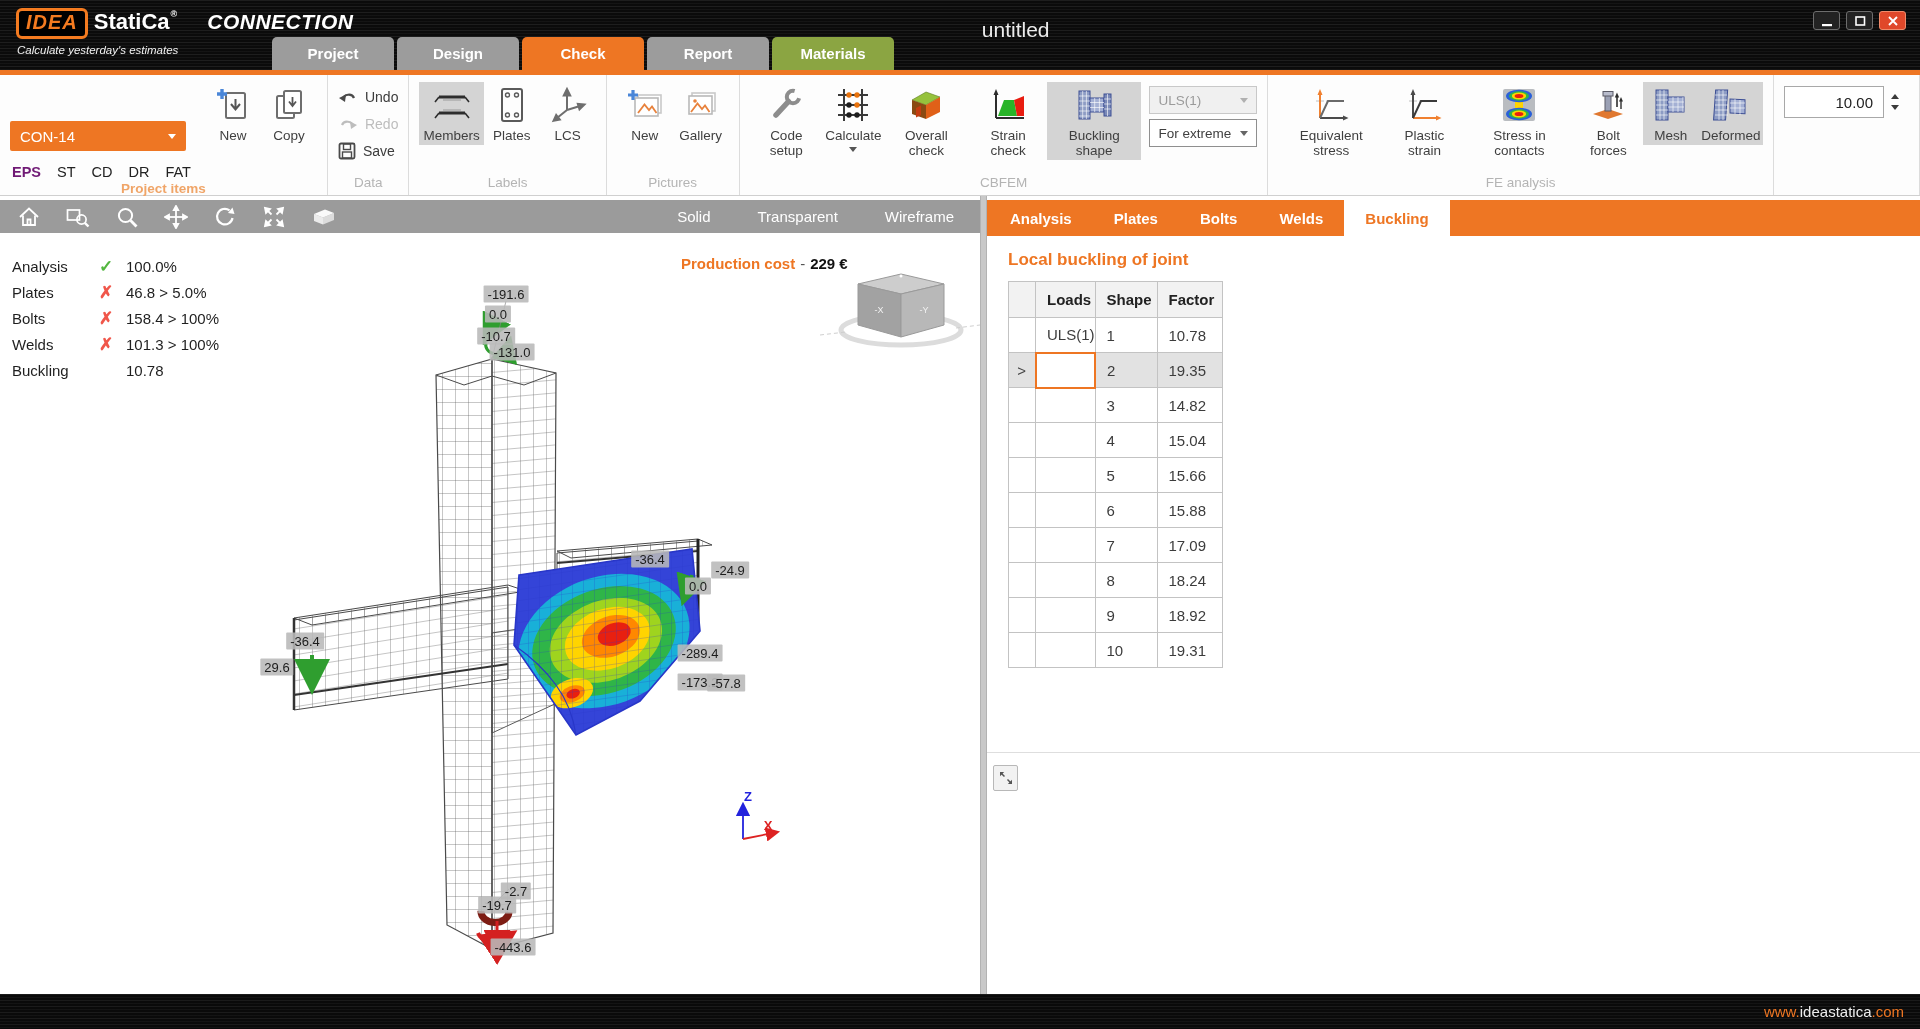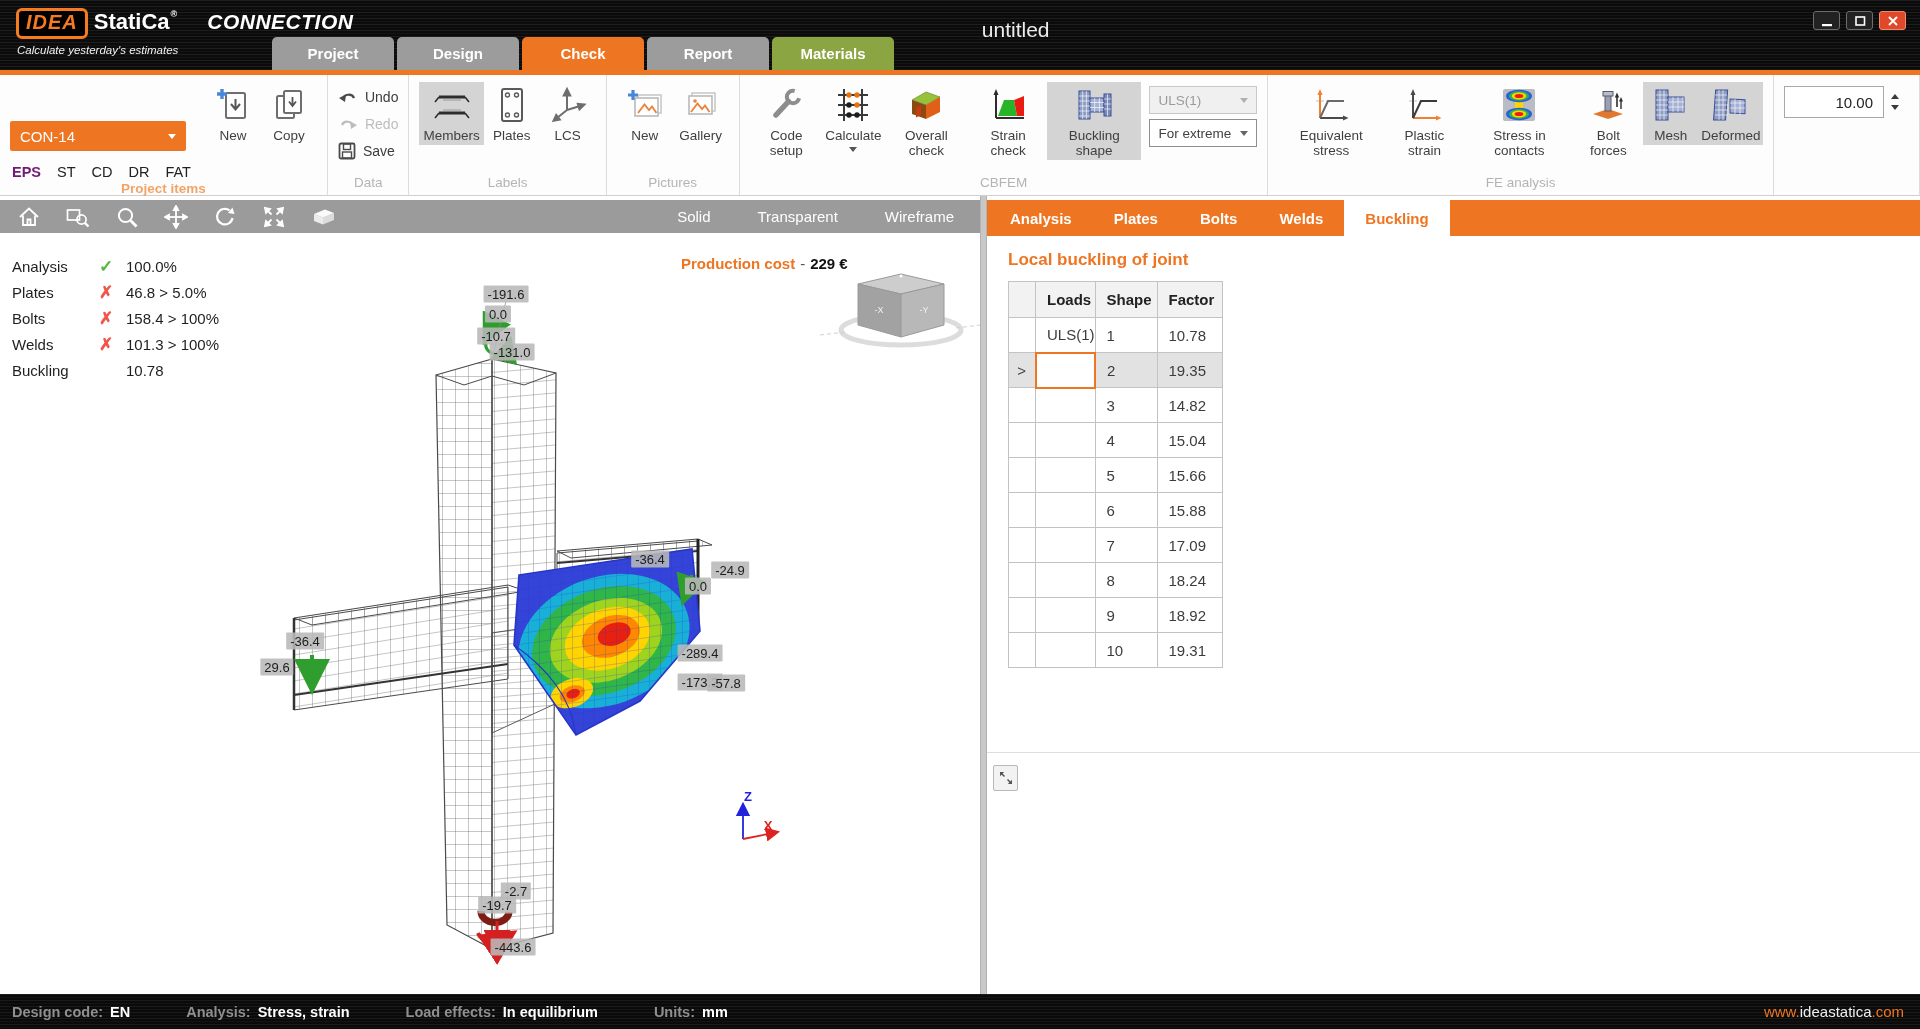"Design code:" div.sb-items { html: <div> <span> <span>Design code:</span> <span>EN</span> </span> <span> <span>Analysis:</span> <span>Stress, strain</span> </span> <span> <span>Load effects:</span> <span>In equilibrium</span> </span> <span> <span>Units:</span> <span>mm</span> </span> </div> -> none }
